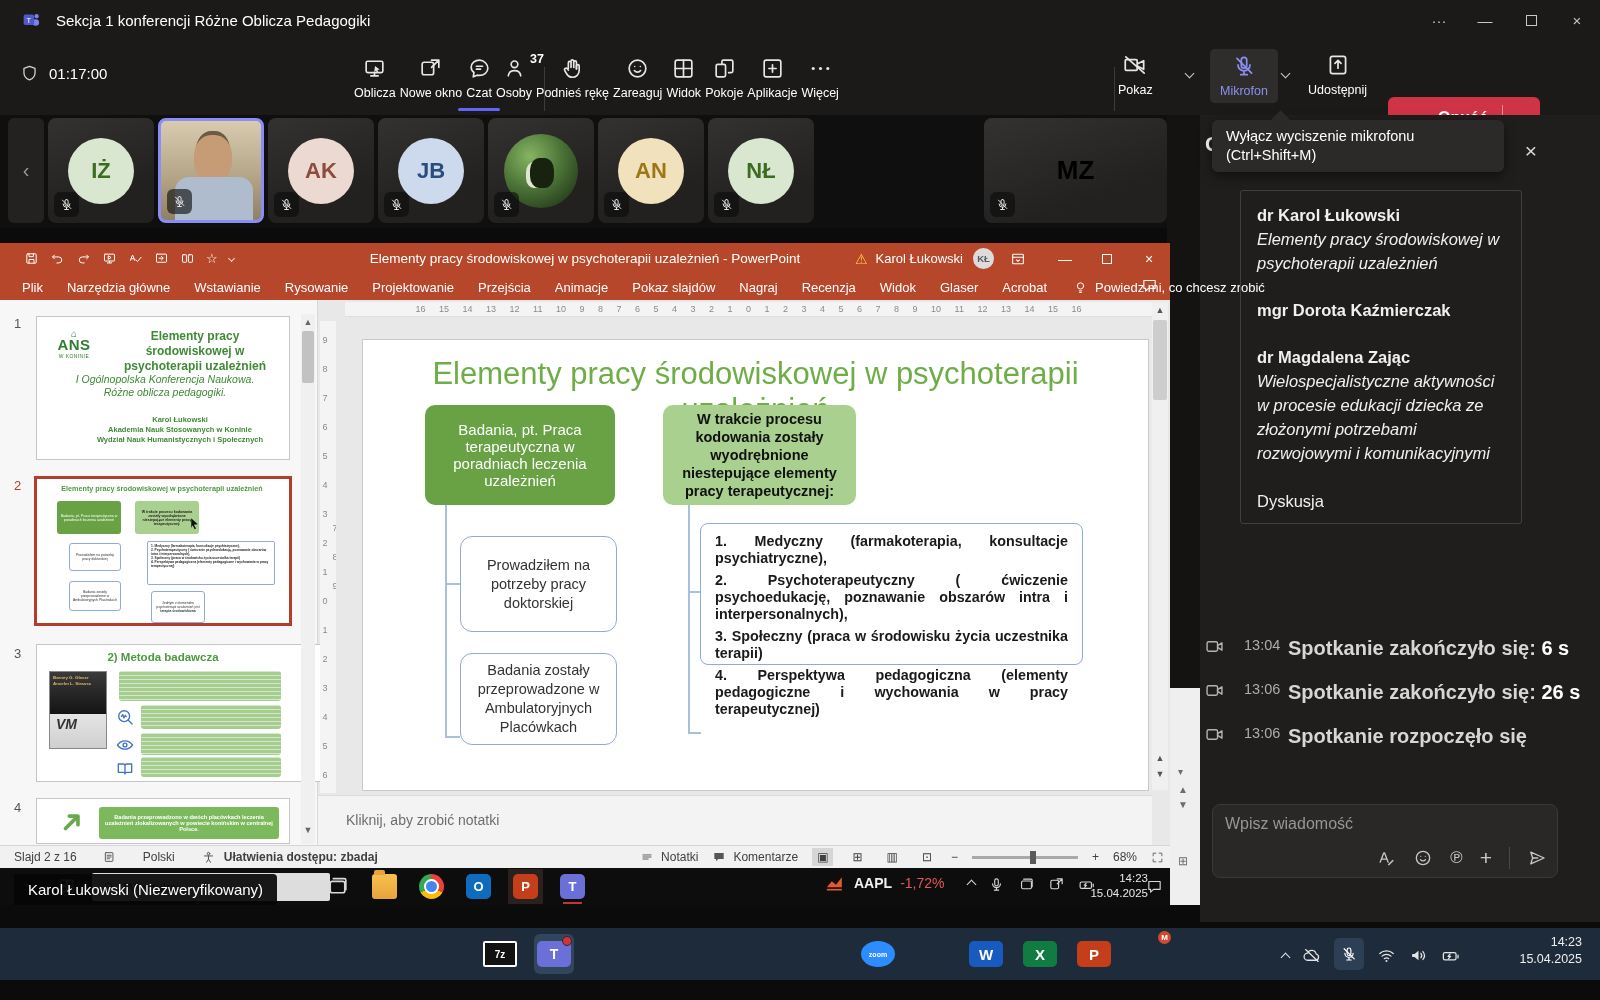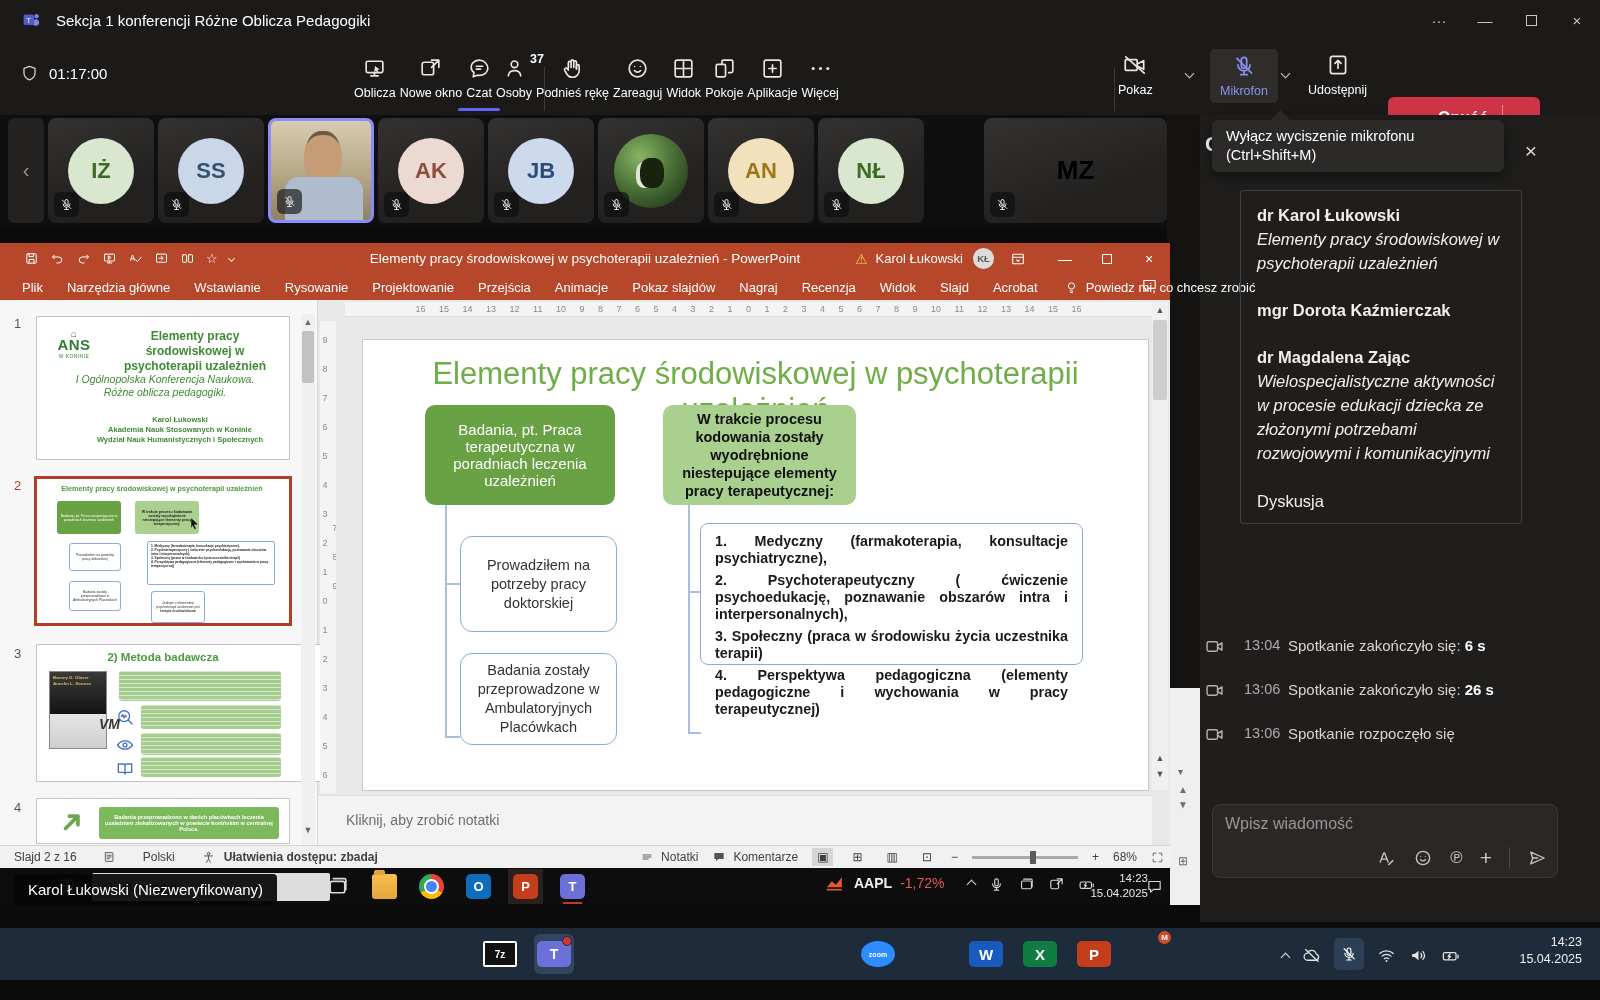"SS" div.ptile { html: <div> <div>SS</div> <div> <span> <svg> <rect></rect> <path></path> </svg> </span> </div> </div> -> none }
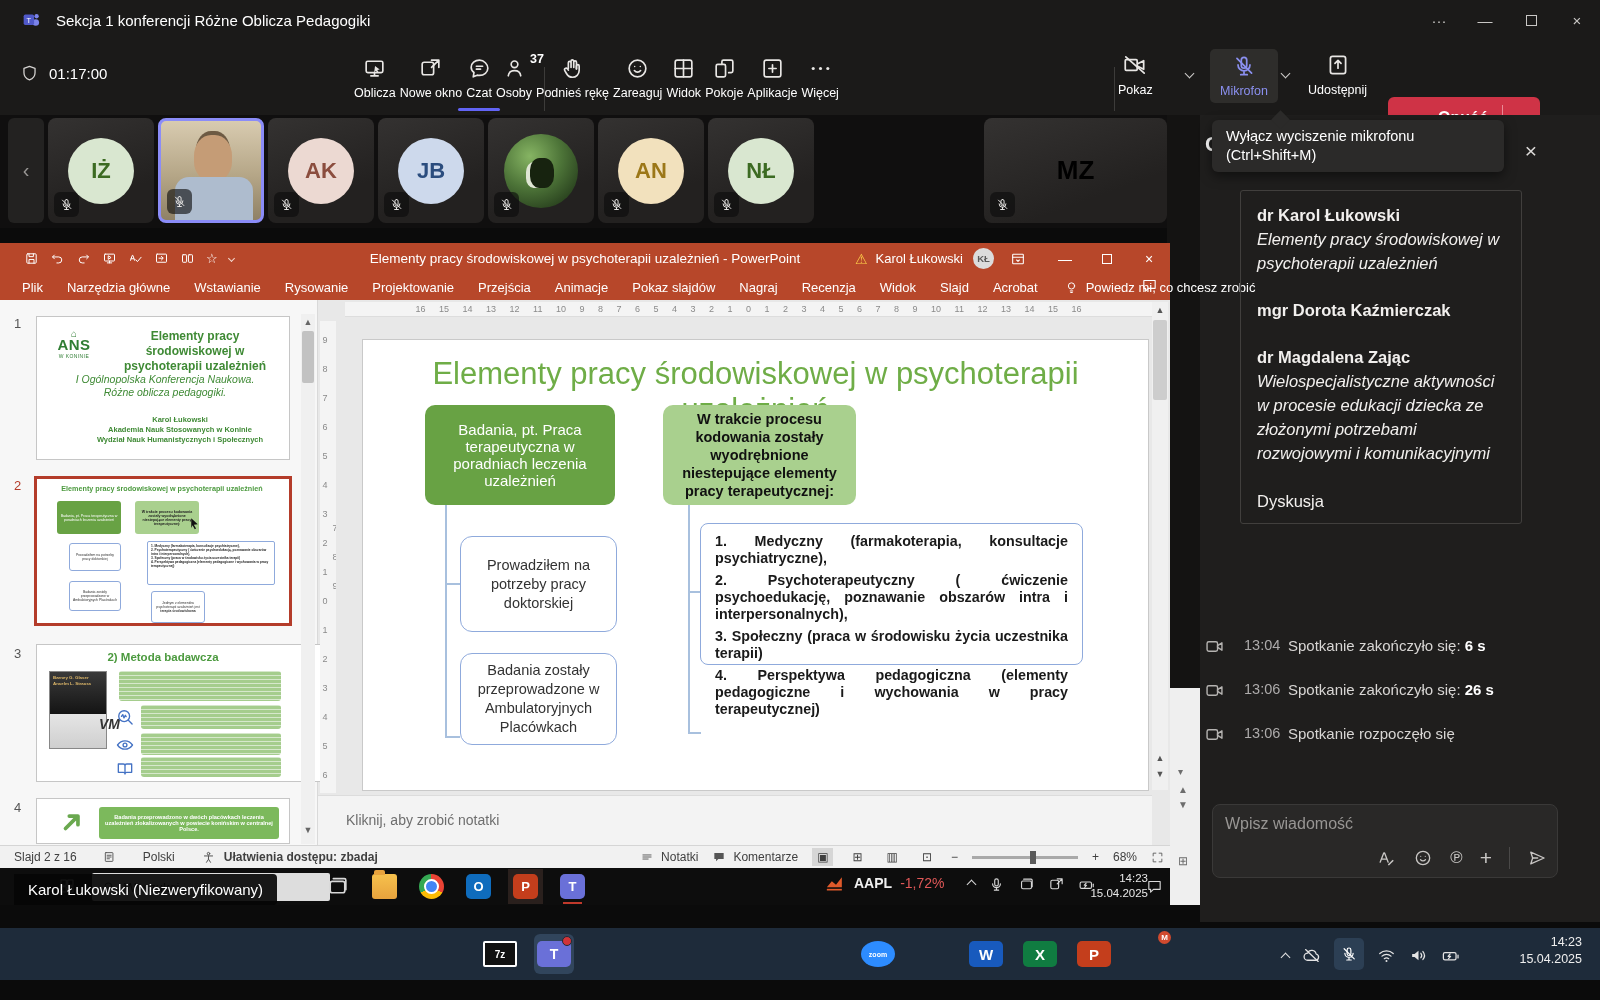"Slajd" span.ptab { text: Slajd -> Glaser }
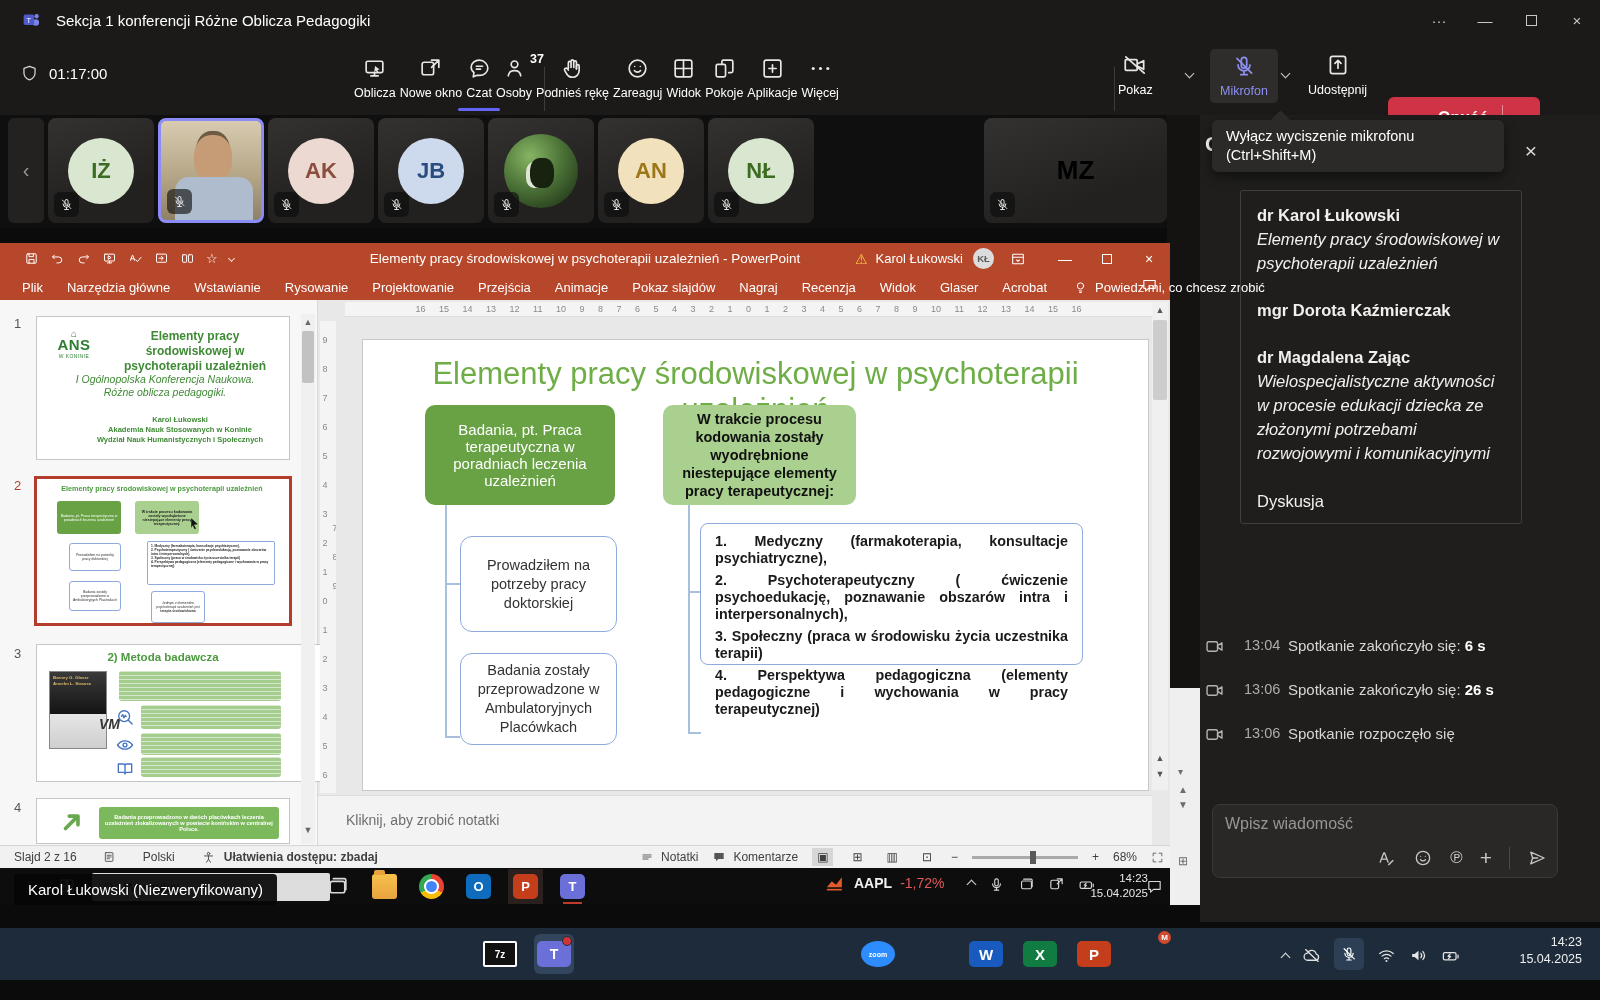"Spotkanie zakończyło się: 6 s" .ev-text { font-size: 15px -> 20px; font-weight: none -> bold }
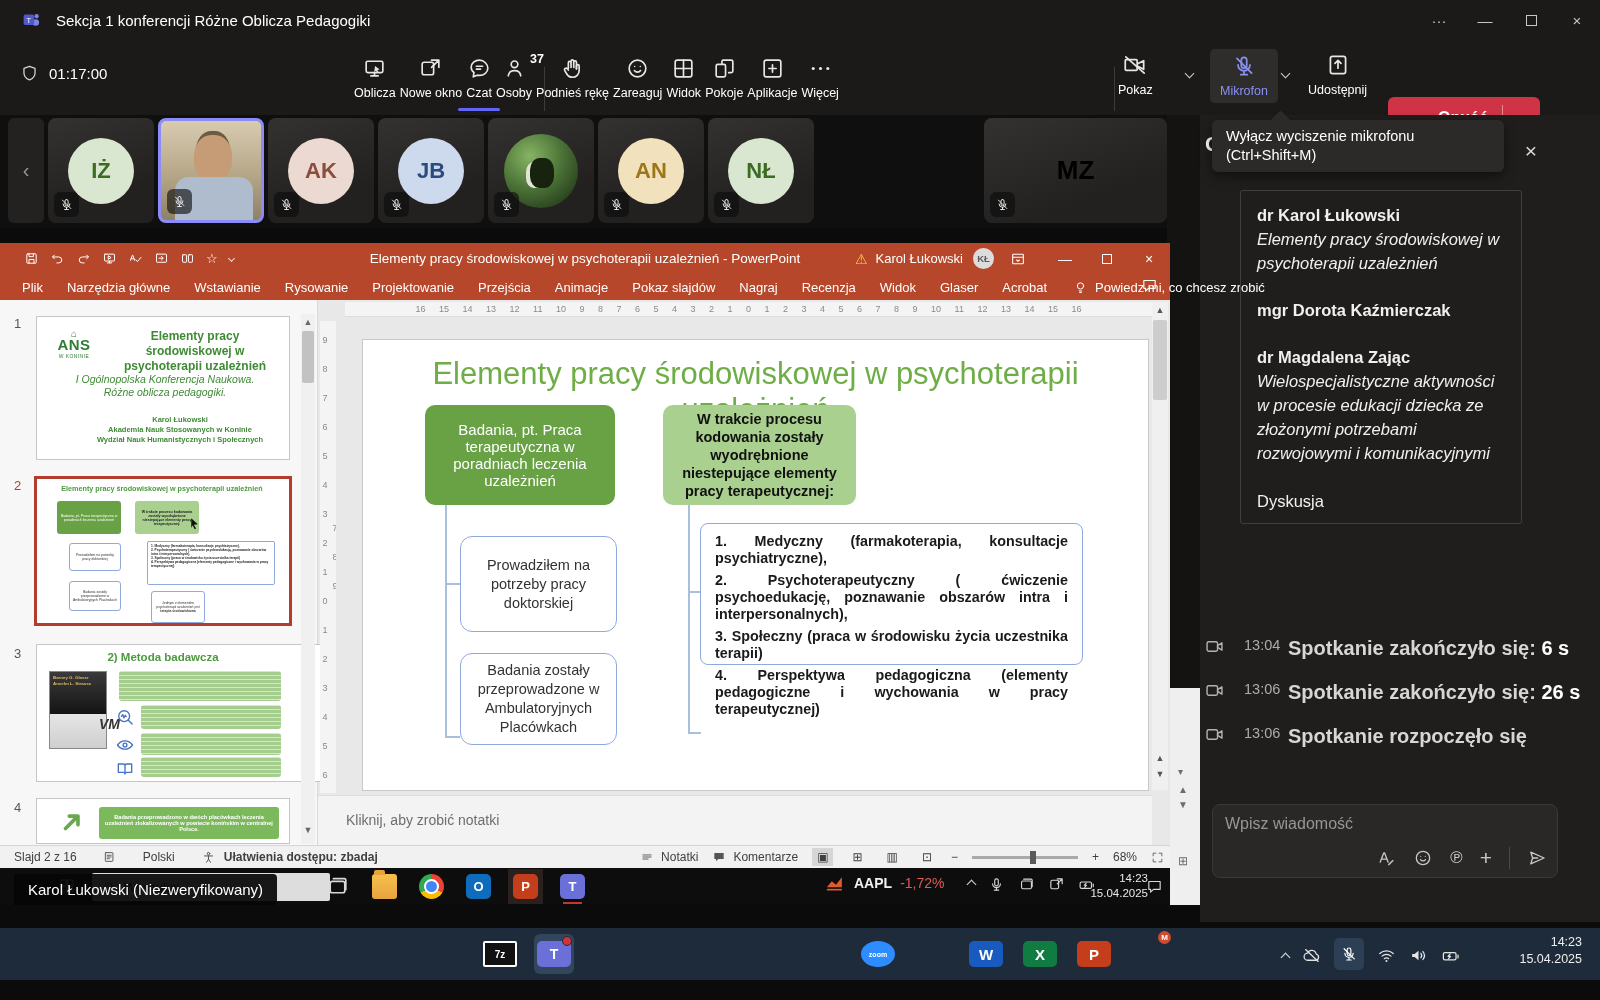"VM" #th3-book .bk-vm { margin-left: 43px -> none }
